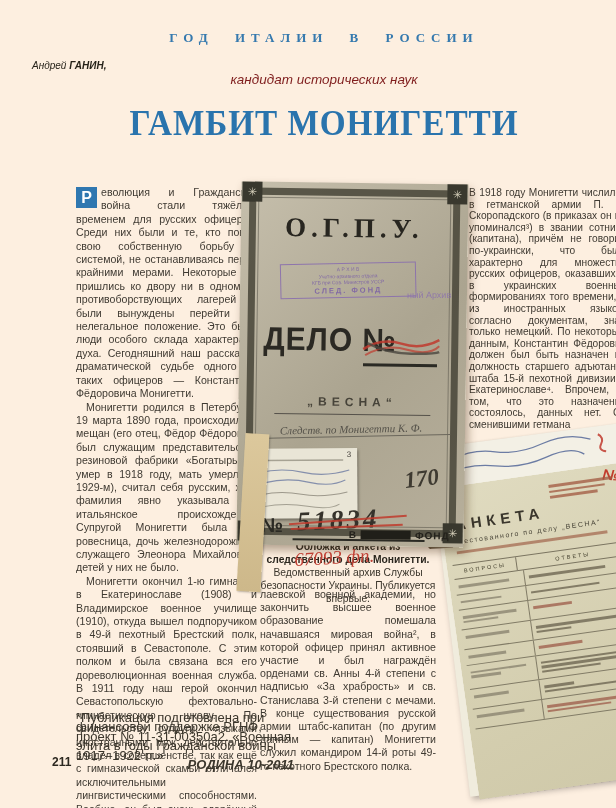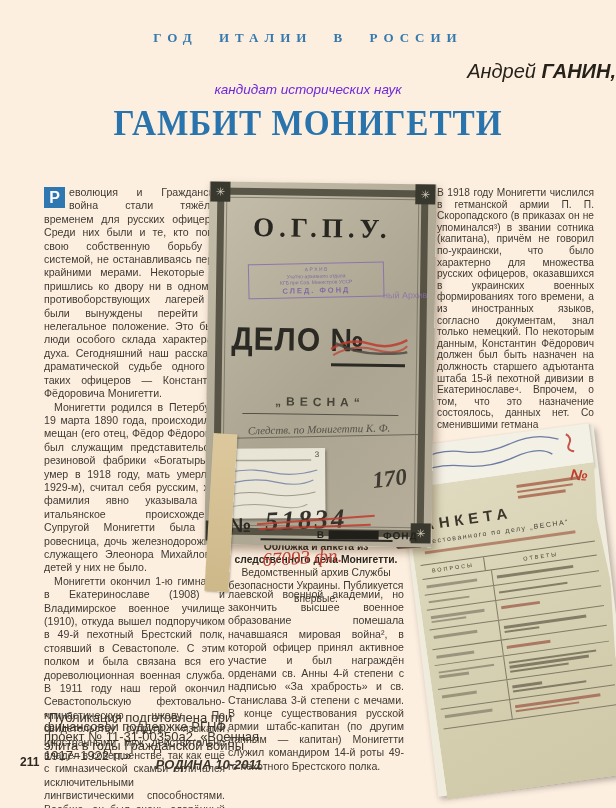"ГОД ИТАЛИИ В РОССИИ" #page { margin-left: none -> 32px }
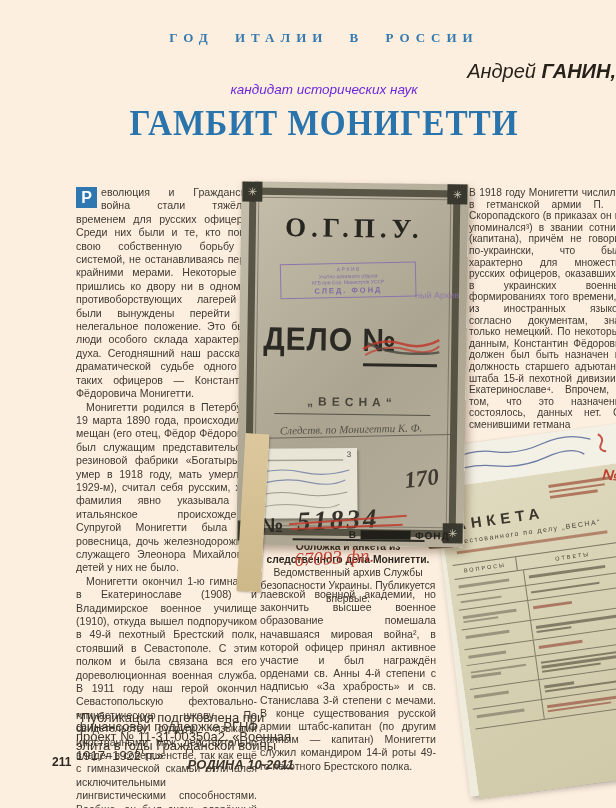"Андрей ГАНИН," .author { font-size: 20px -> 10px; text-align: right -> left }
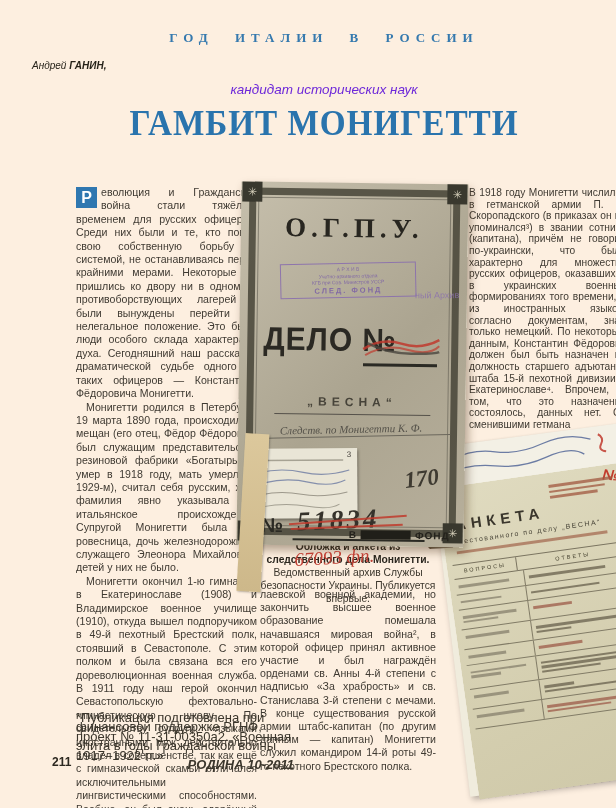"кандидат исторических наук" .degree { color: #6d28d9 -> #7f1d1d; top: 82px -> 72px }
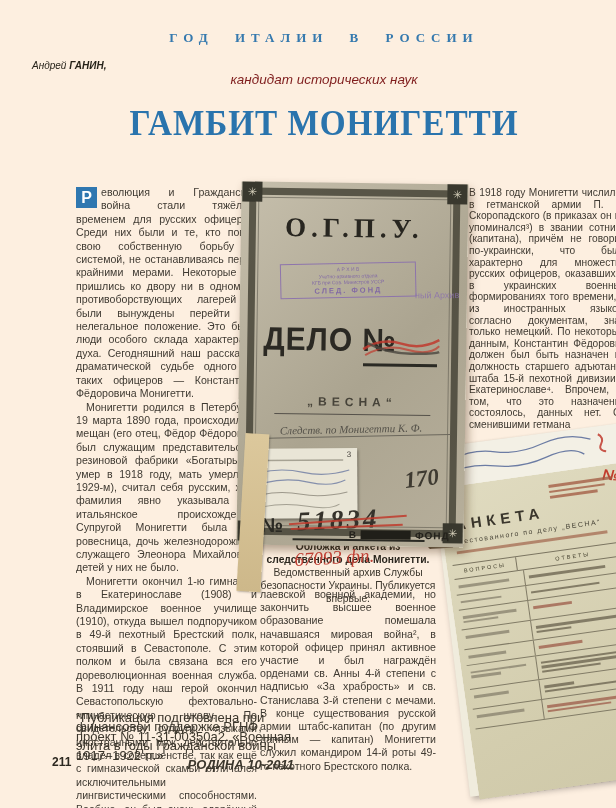"ный Архив" .f-stamp2 { right: 8px -> 16px }
